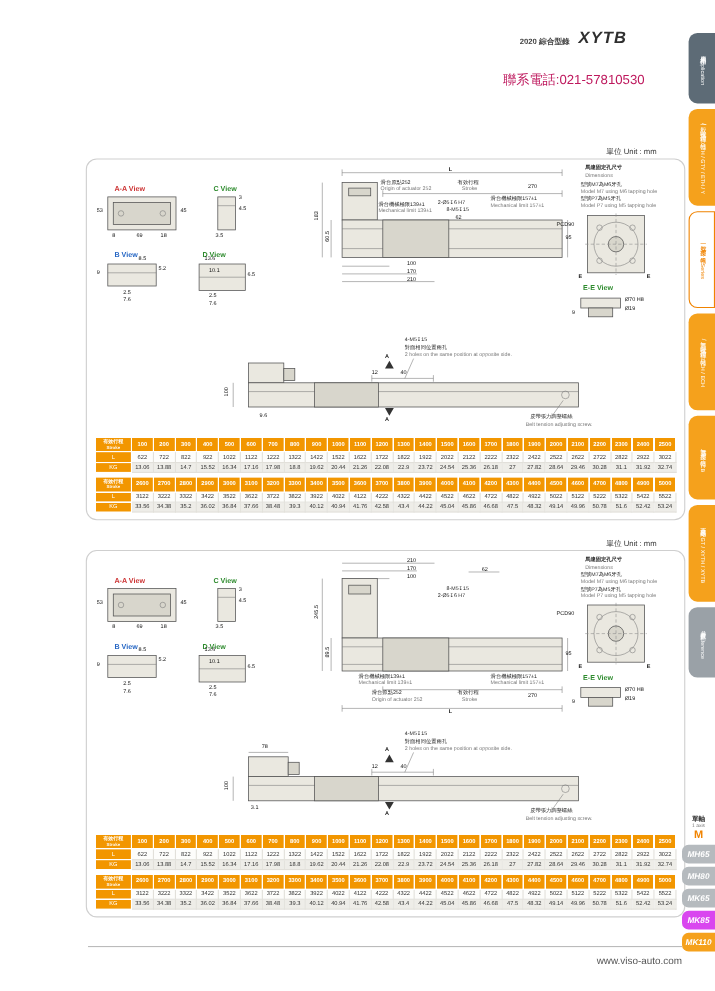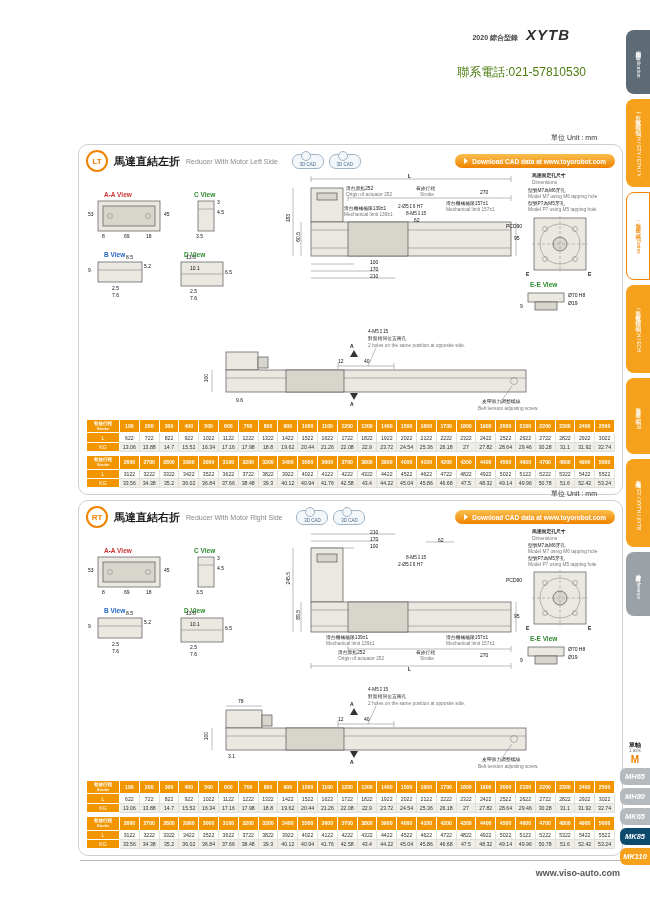"聯系電話:021-57810530" .phone { color: #4d7c0f -> #be185d }
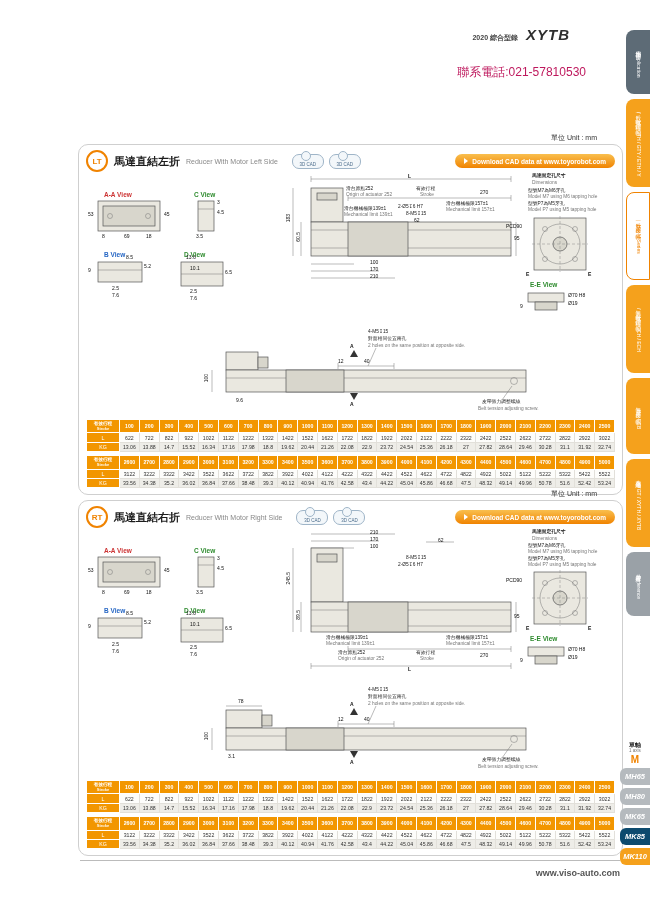"LT" div.panel-head { html: <div> <div>LT</div> <div>馬達直結左折</div> <div>Reducer With Motor Left Side</div> <div> <div>3D CAD</div> <div>3D CAD</div> </div> <div> <span></span> <span>Download CAD data at www.toyorobot.com</span> </div> </div> -> none }
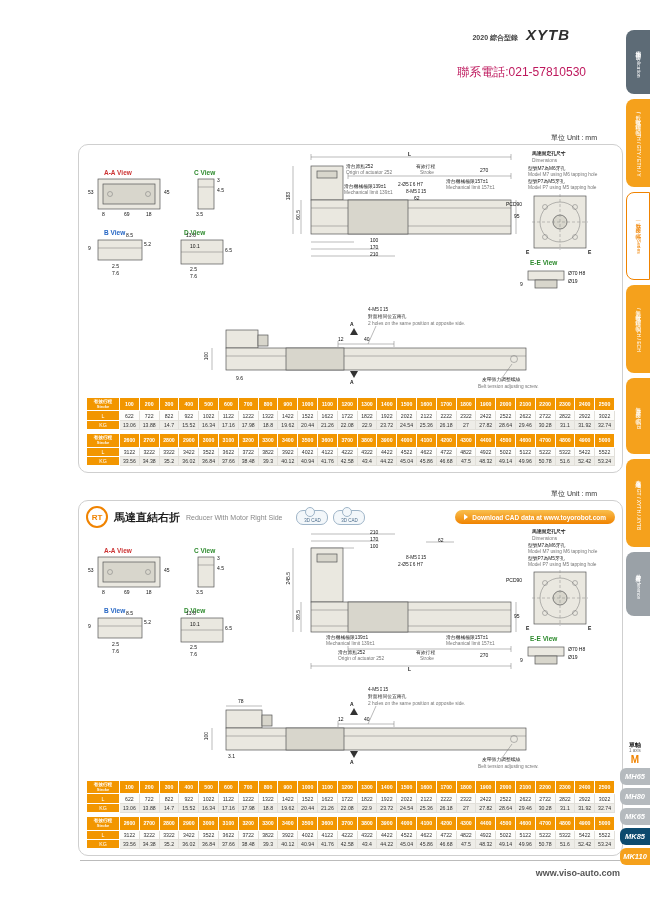"RT" div.panel-head { html: <div> <div>RT</div> <div>馬達直結右折</div> <div>Reducer With Motor Right Side</div> <div> <div>3D CAD</div> <div>3D CAD</div> </div> <div> <span></span> <span>Download CAD data at www.toyorobot.com</span> </div> </div> -> none }
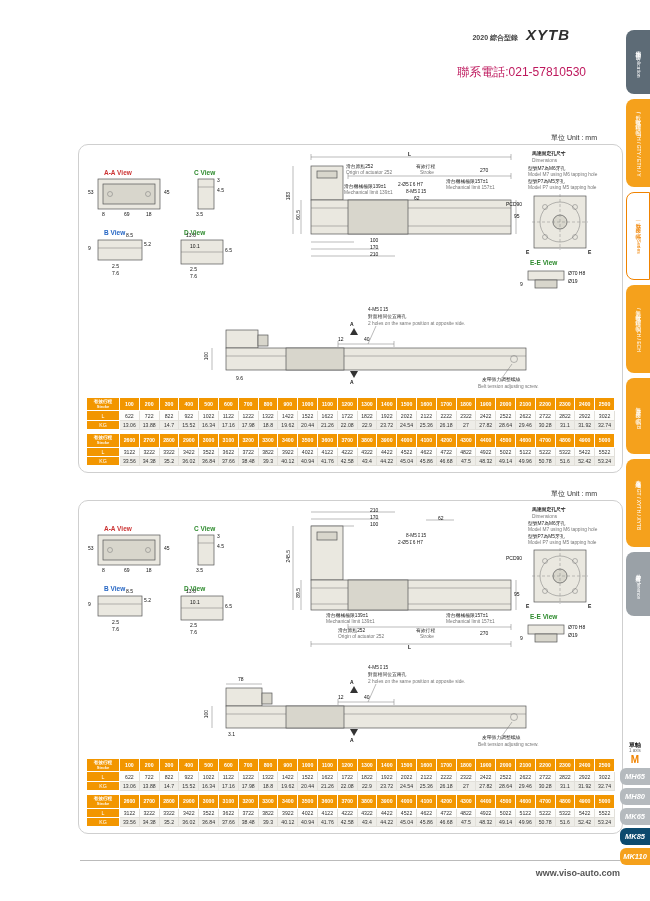"MK85" .m-orange { background: #0c4a6e -> #d946ef }
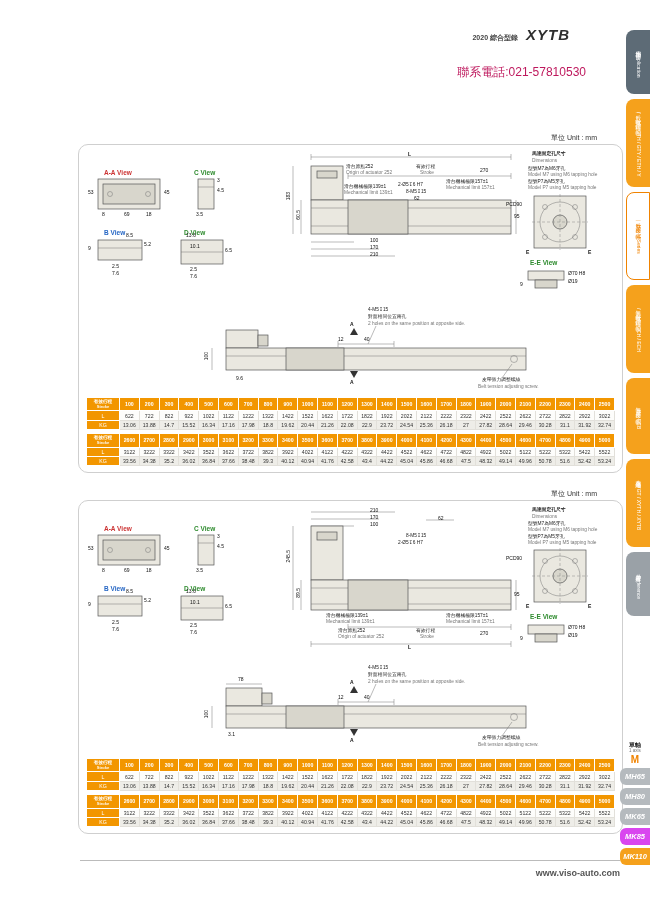"www.viso-auto.com" .footer-url { font-weight: bold -> normal }
